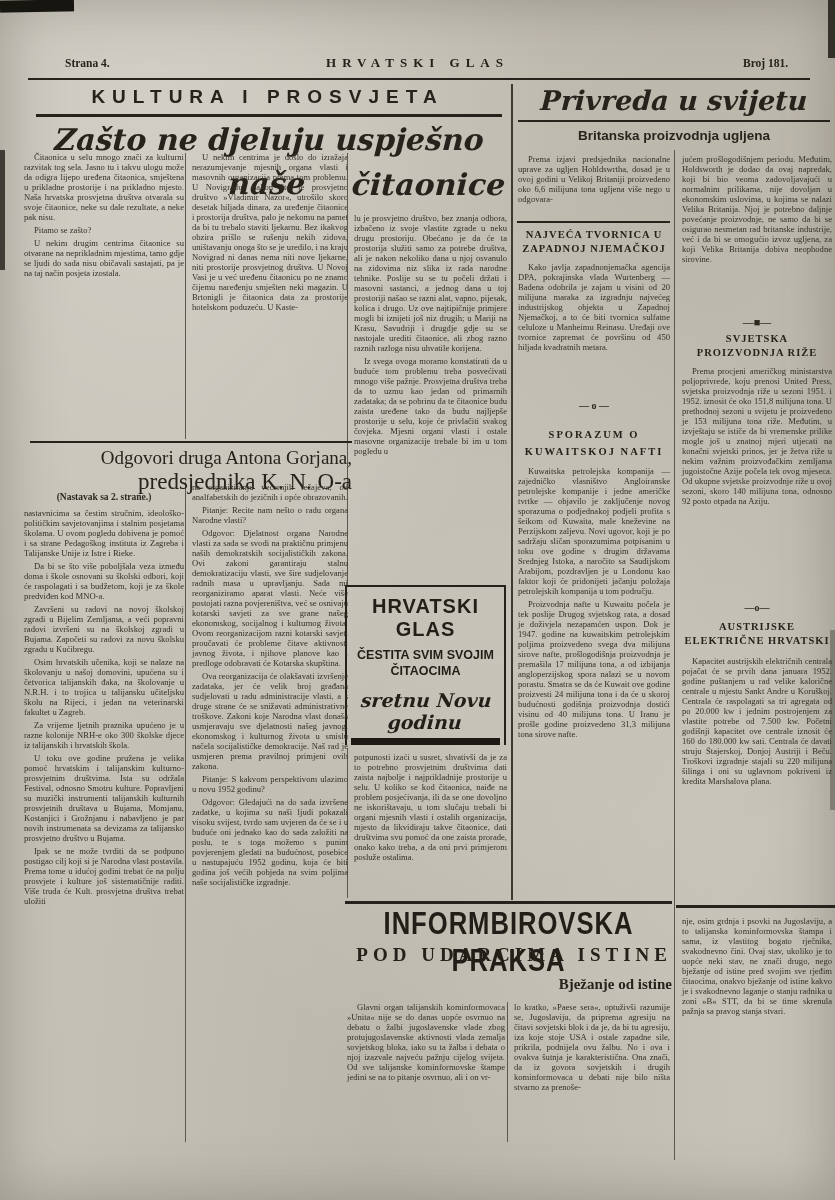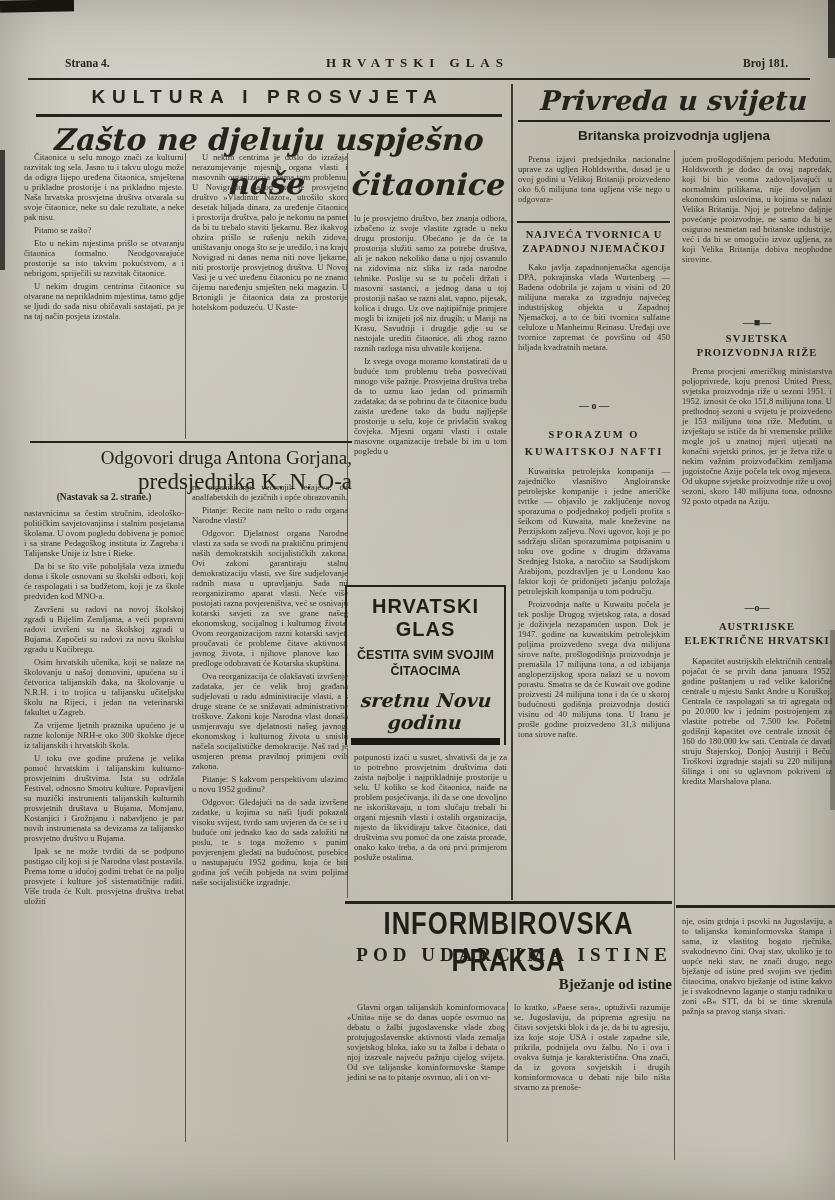"Eto u nekim mjestima prišlo" p { html: <p>Eto u nekim mjestima prišlo se otvaranju čitaonica formalno. Neodgovarajuće prostorije sa isto takvim pokućstvom, a i nebrigom, spriječili su razvitak čitaonice.</p> -> none }
